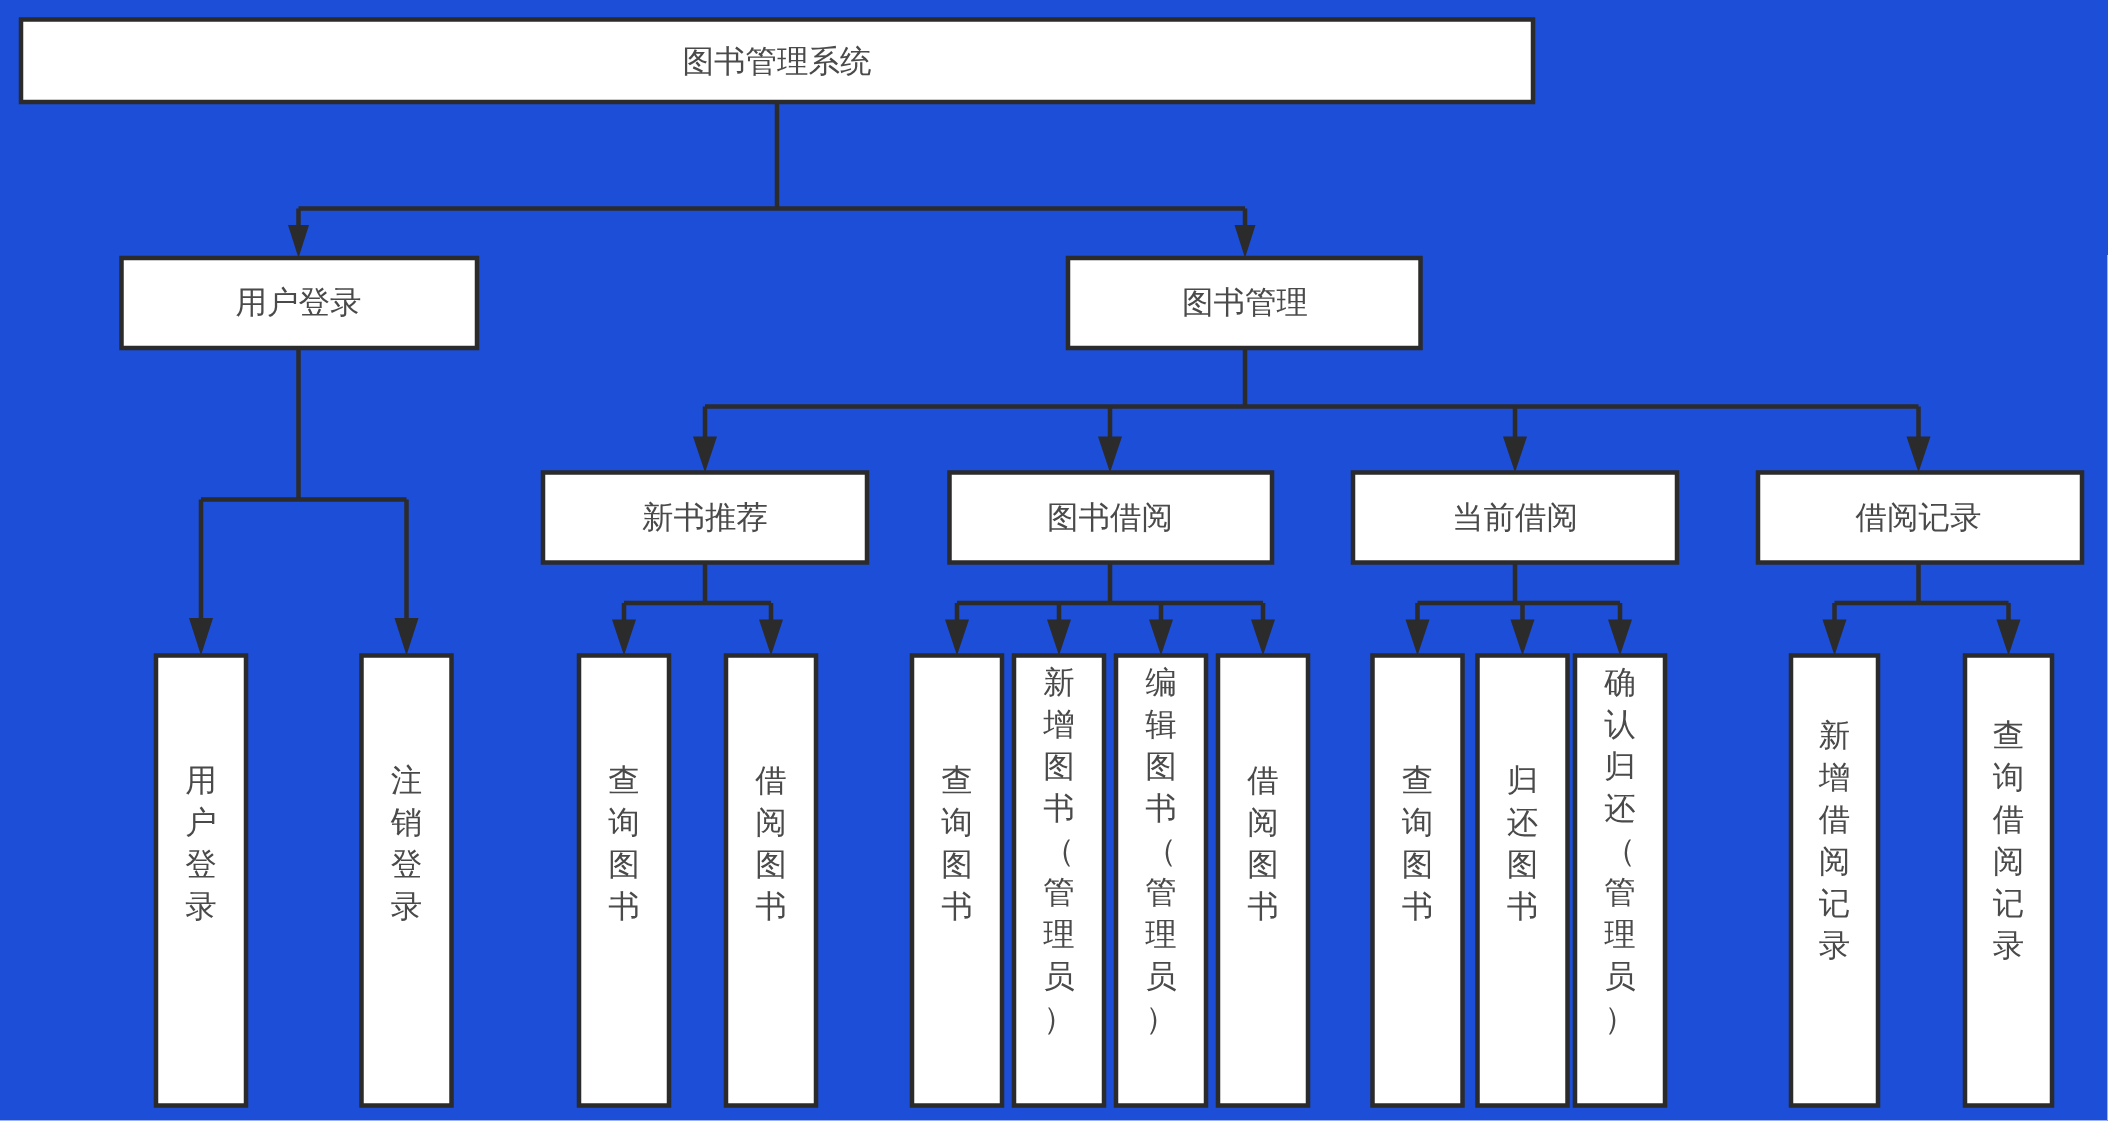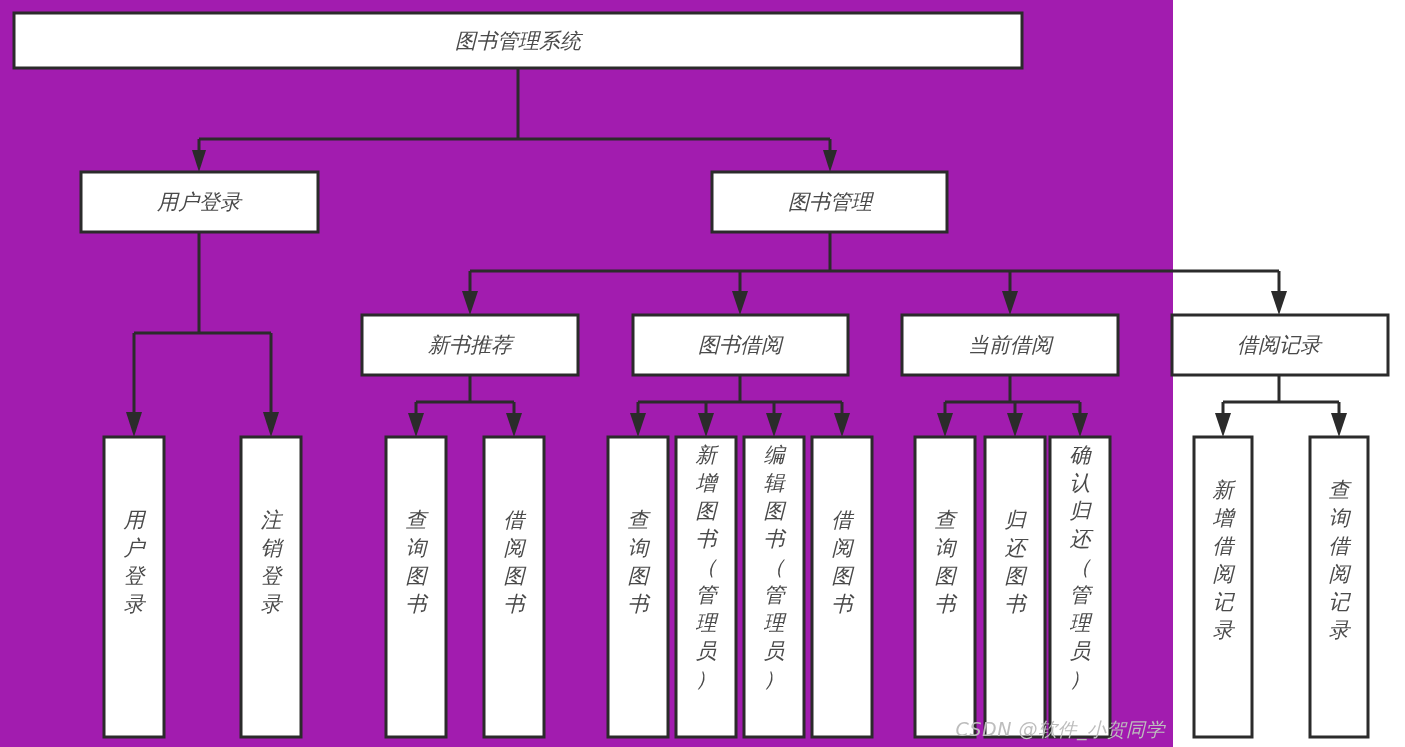"图书管理系统" #diagram-root { background: #a21caf -> #1d4ed8; font-style: italic -> none; width: 1173px -> 1405px }
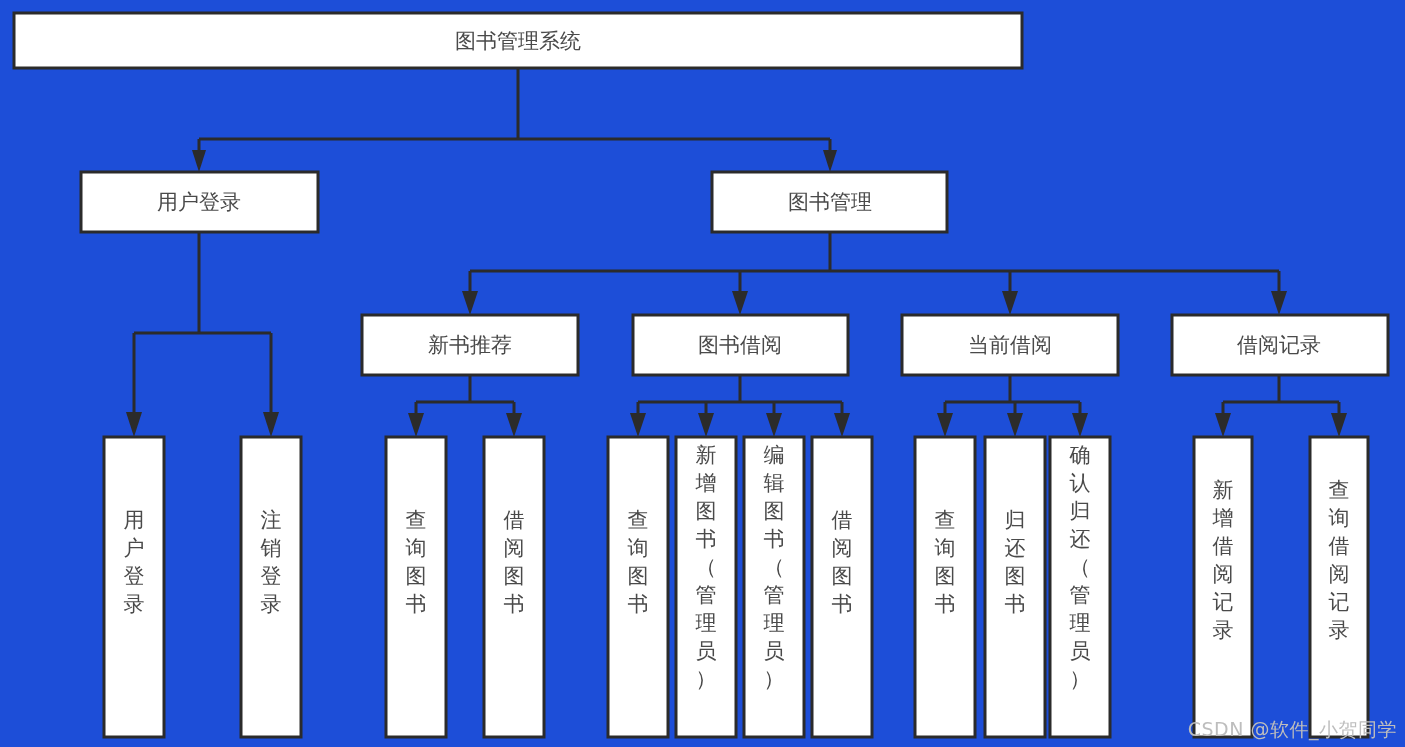"CSDN @软件_小贺同学" div.watermark-text { html: <div>CSDN @软件_小贺同学</div> -> none }
